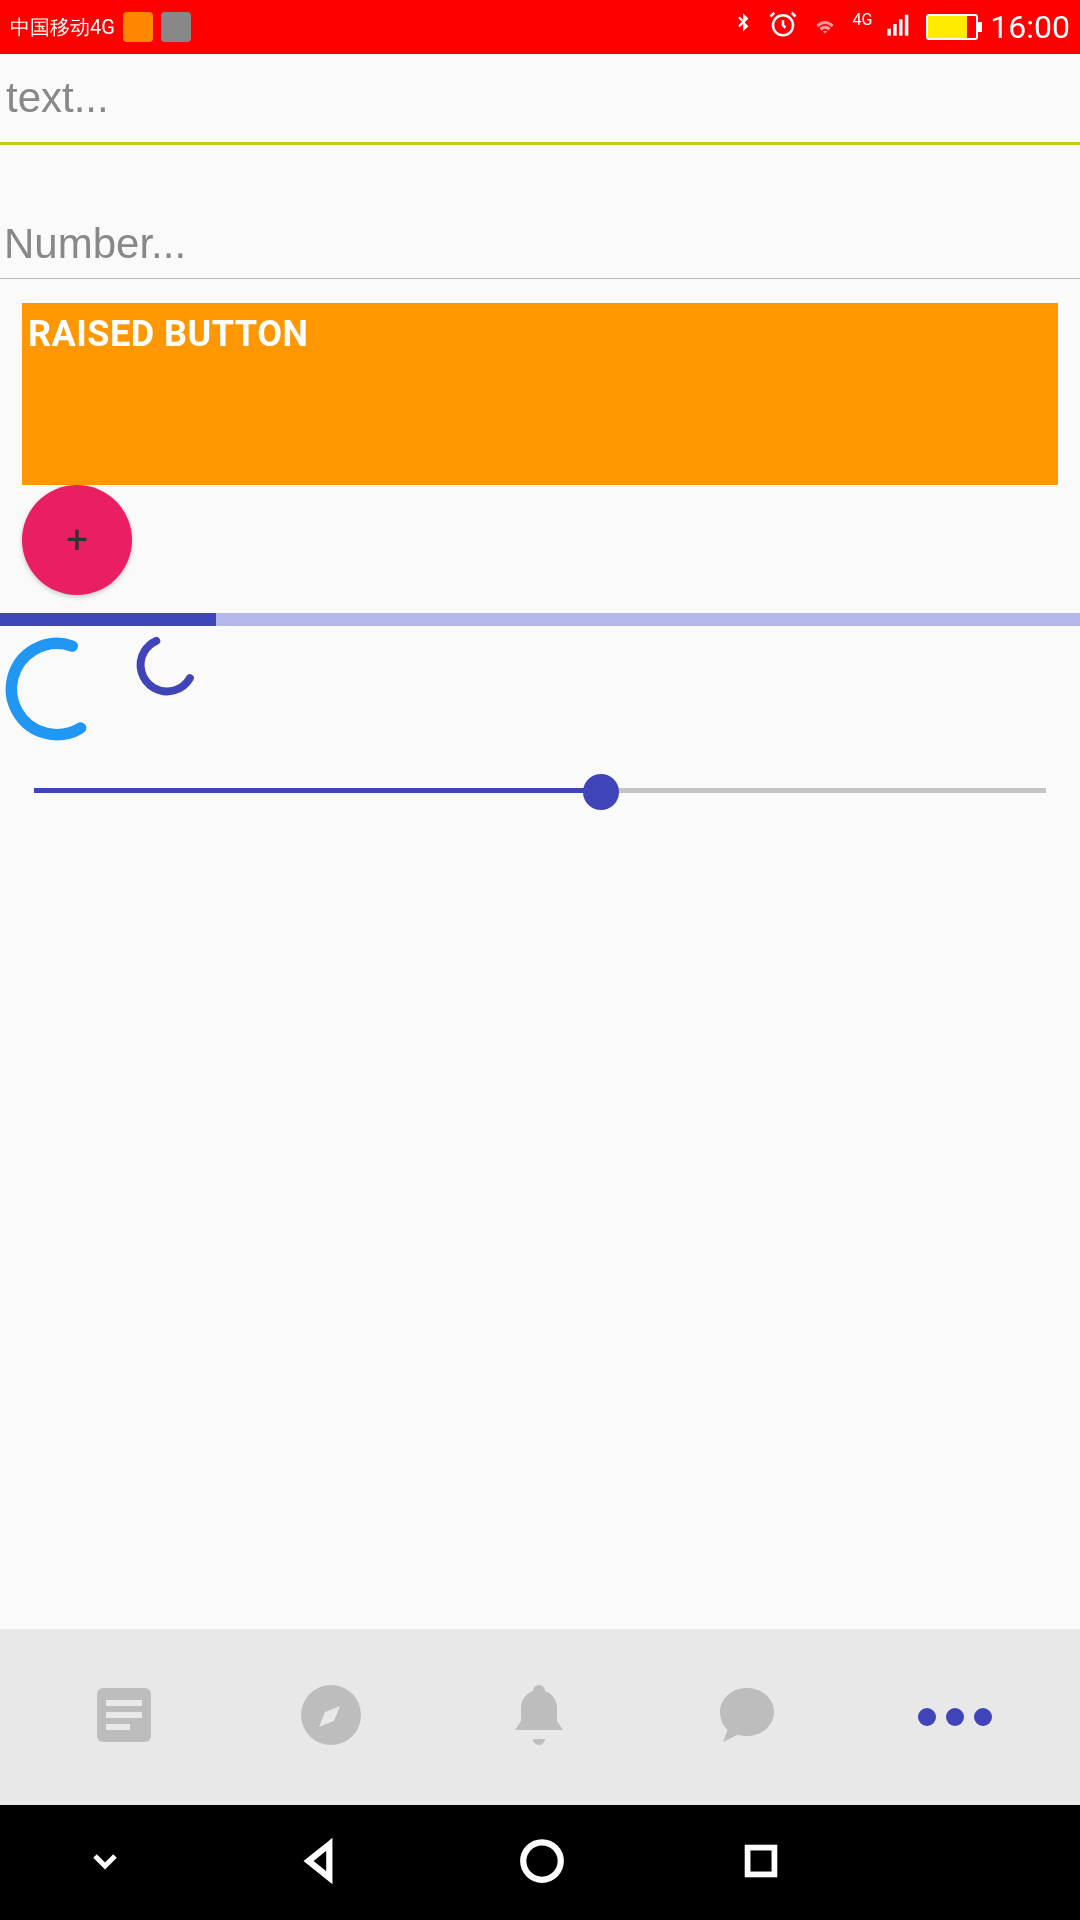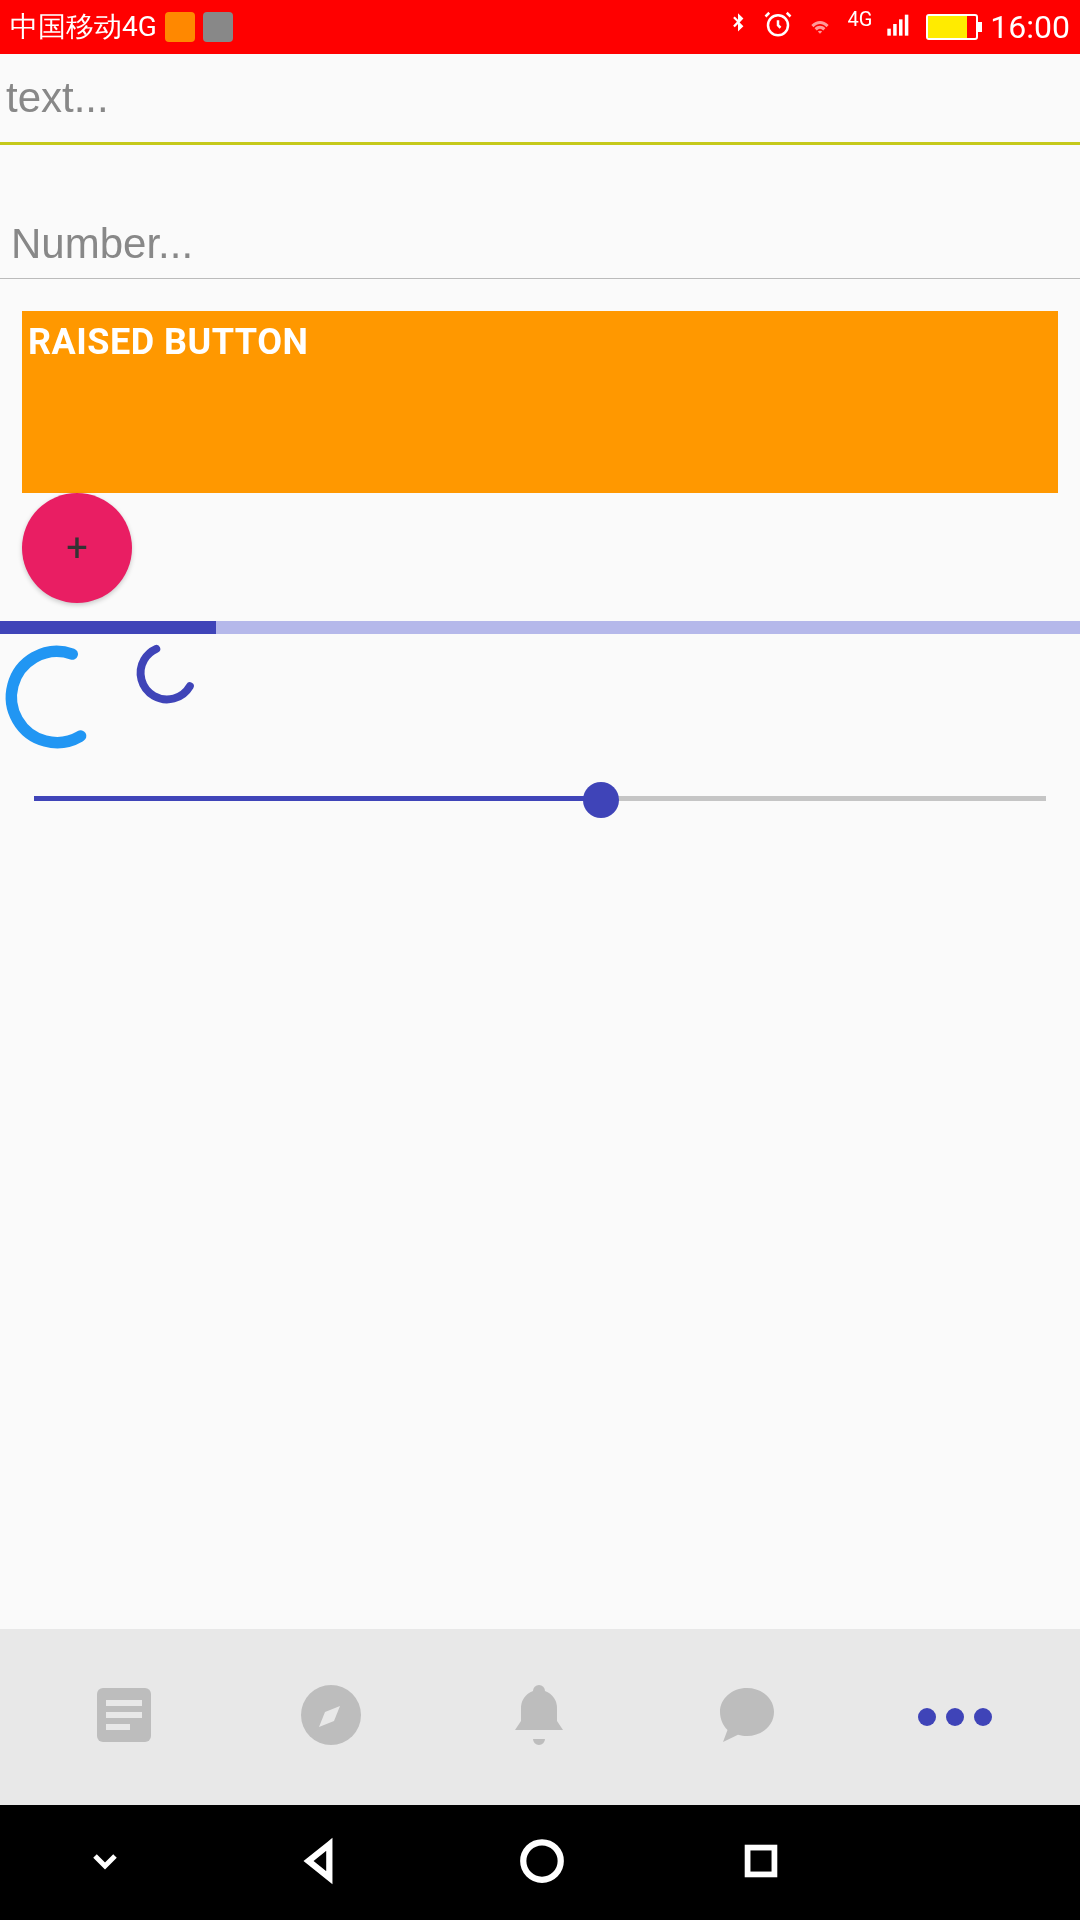"中国移动4G" .carrier { font-size: 28px -> 20px }
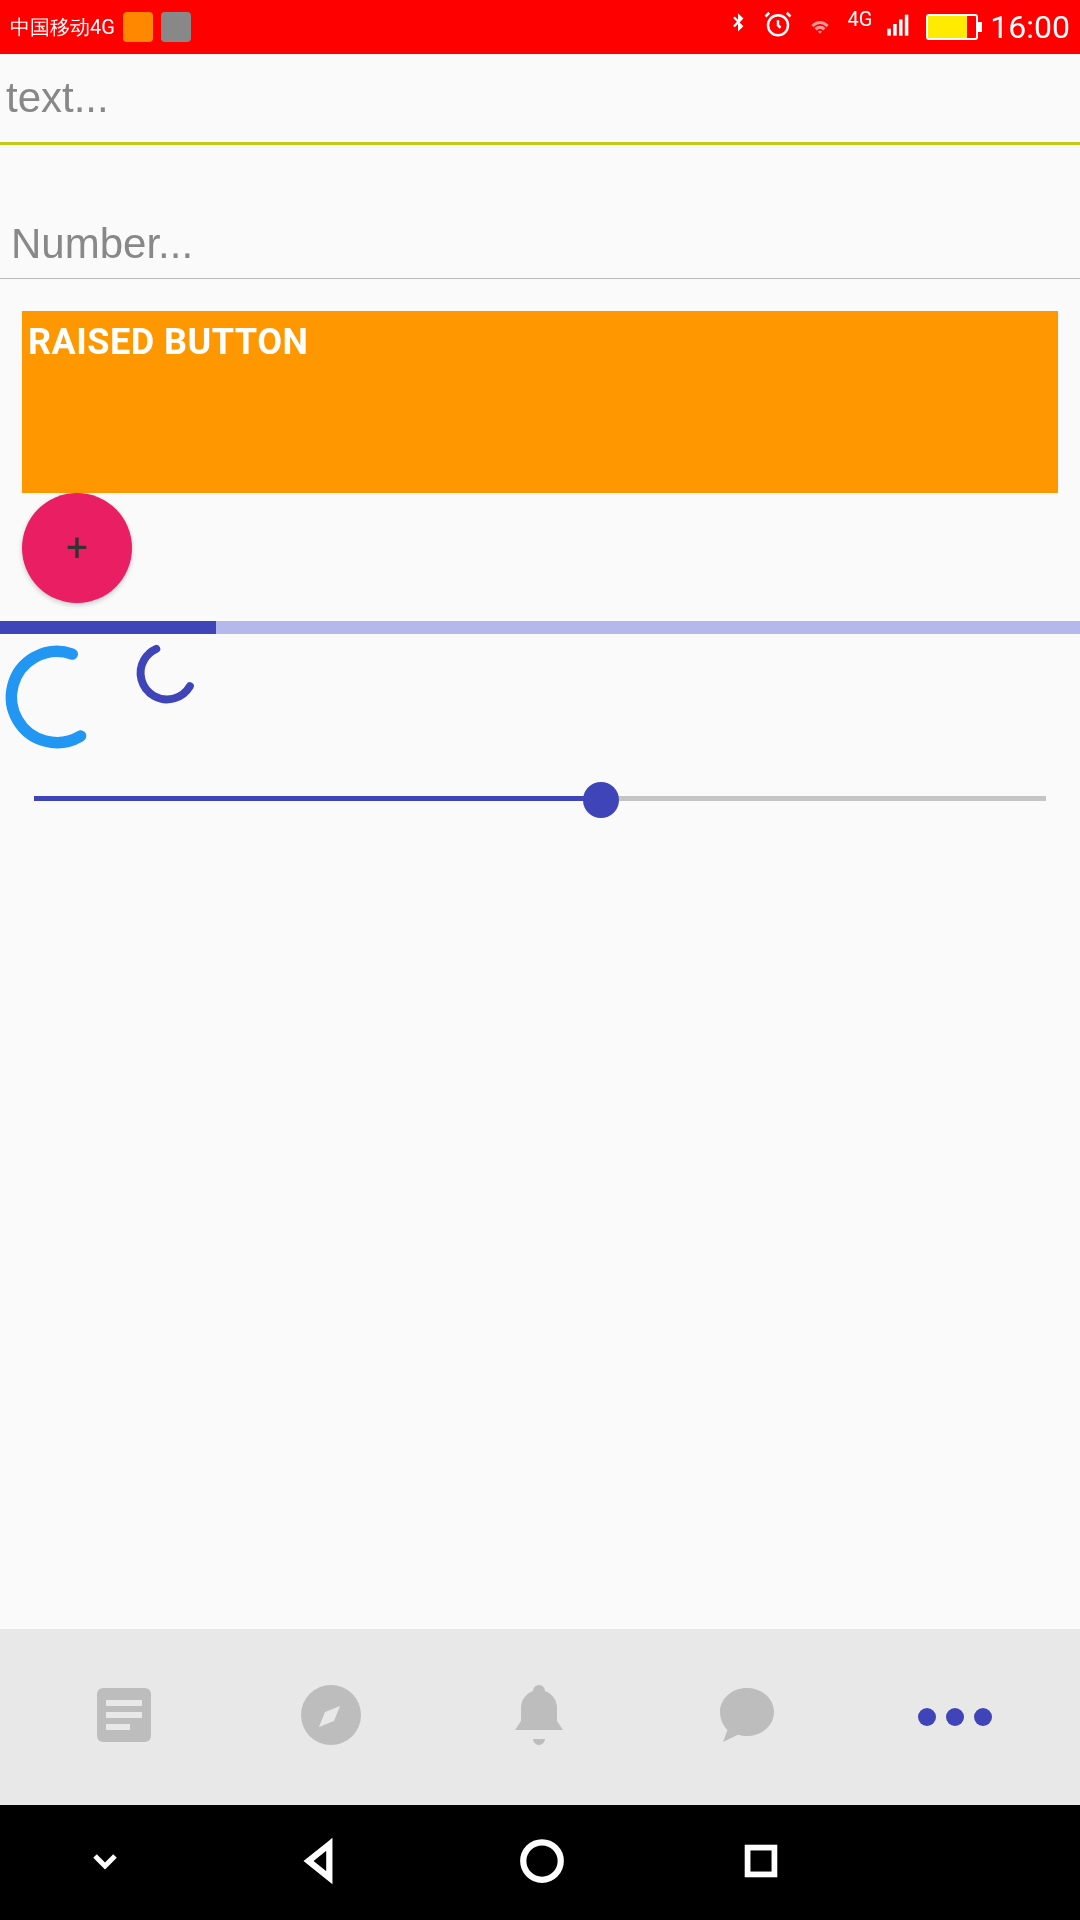"4G" span.sig { font-size: 20px -> 16px }
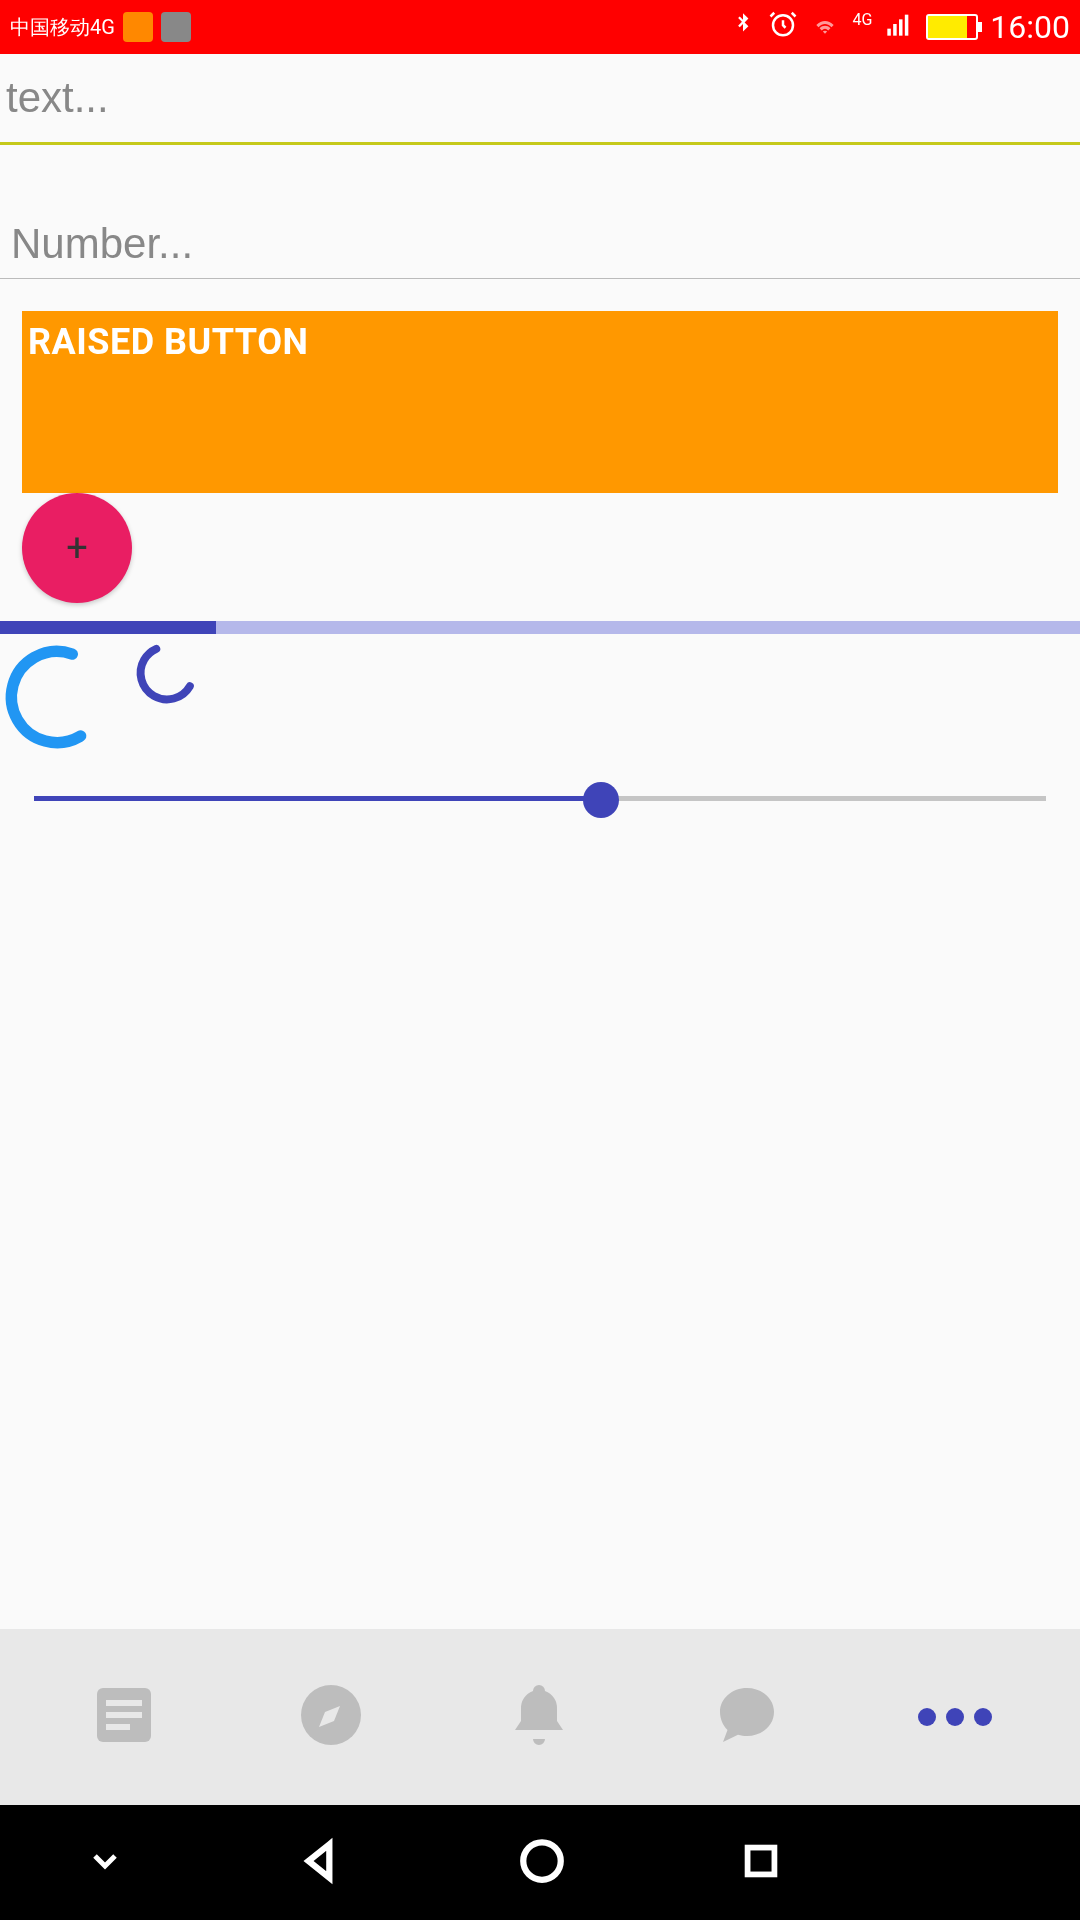"Number..." .input-number { padding: 20px 4px 10px 11px -> 20px 4px 10px 4px }
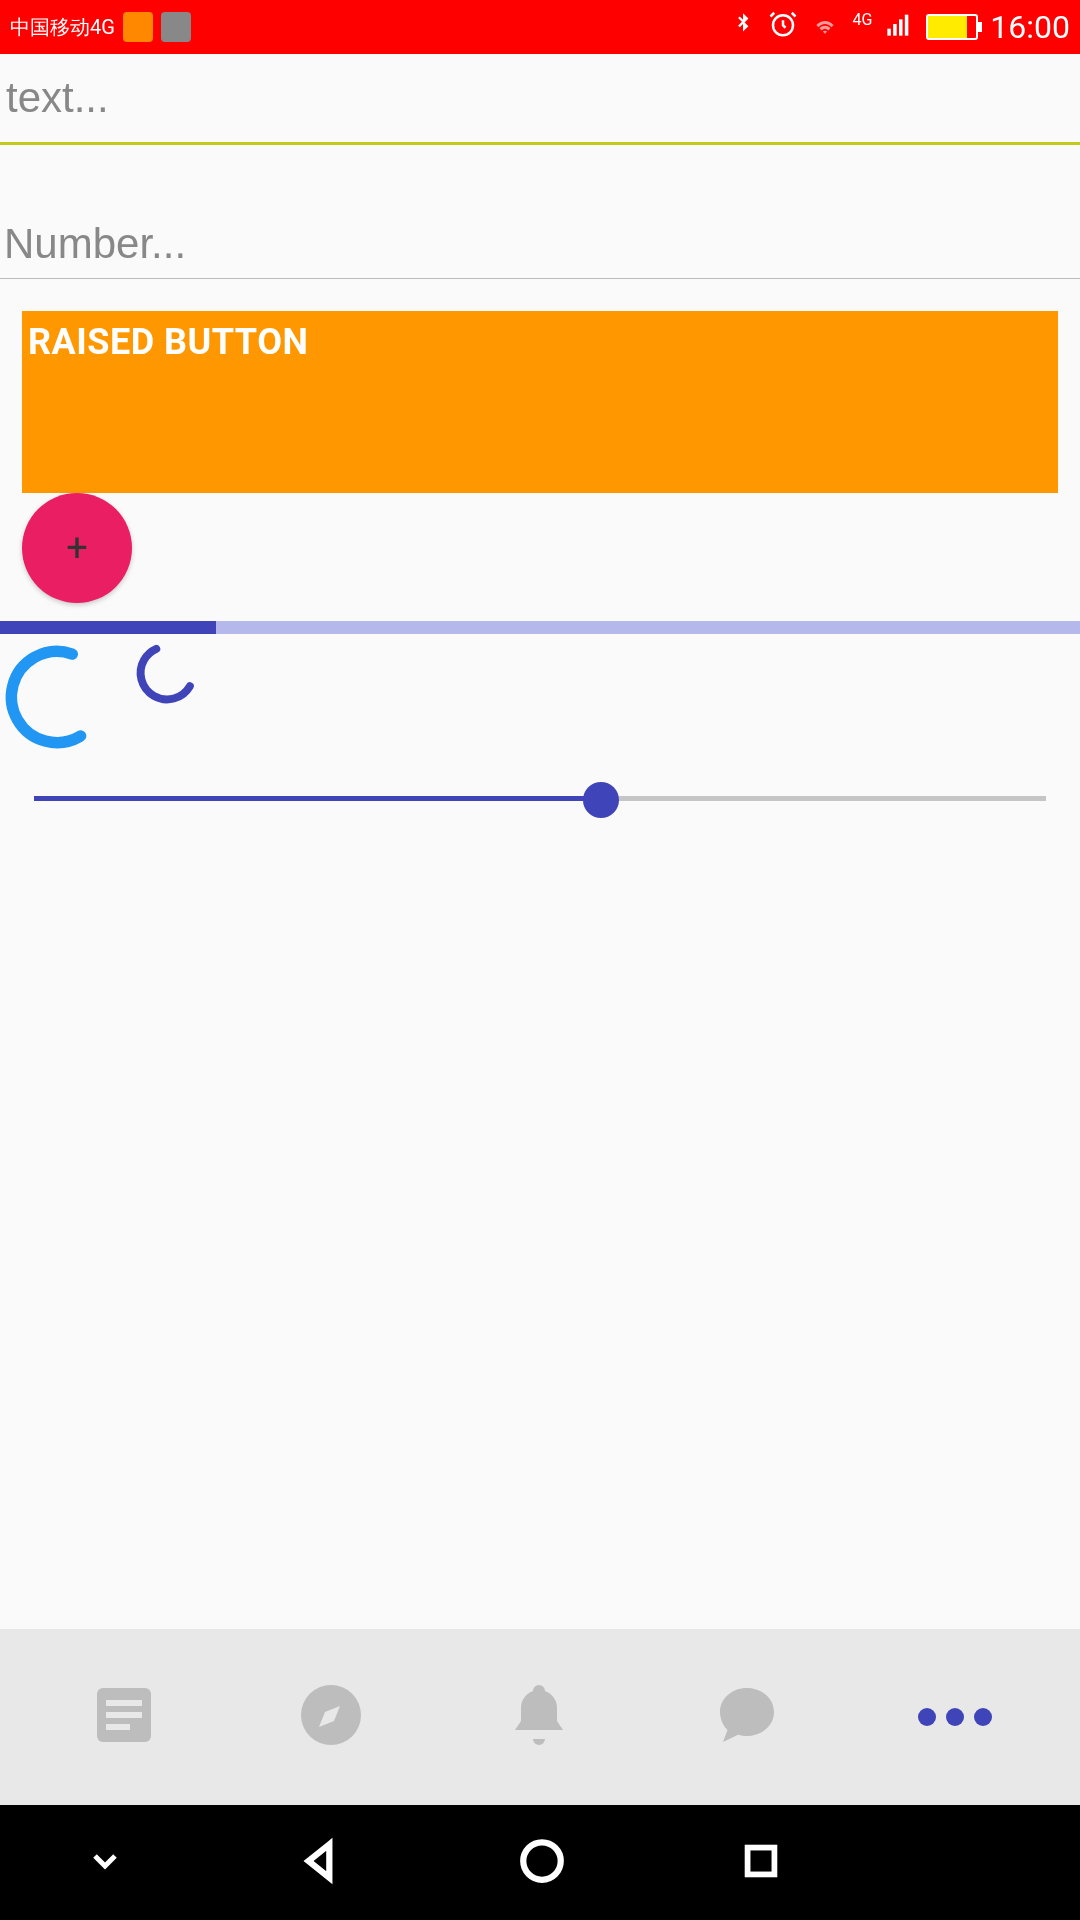"RAISED BUTTON" .raised-btn { margin: 32px 22px 0 22px -> 24px 22px 0 22px }
